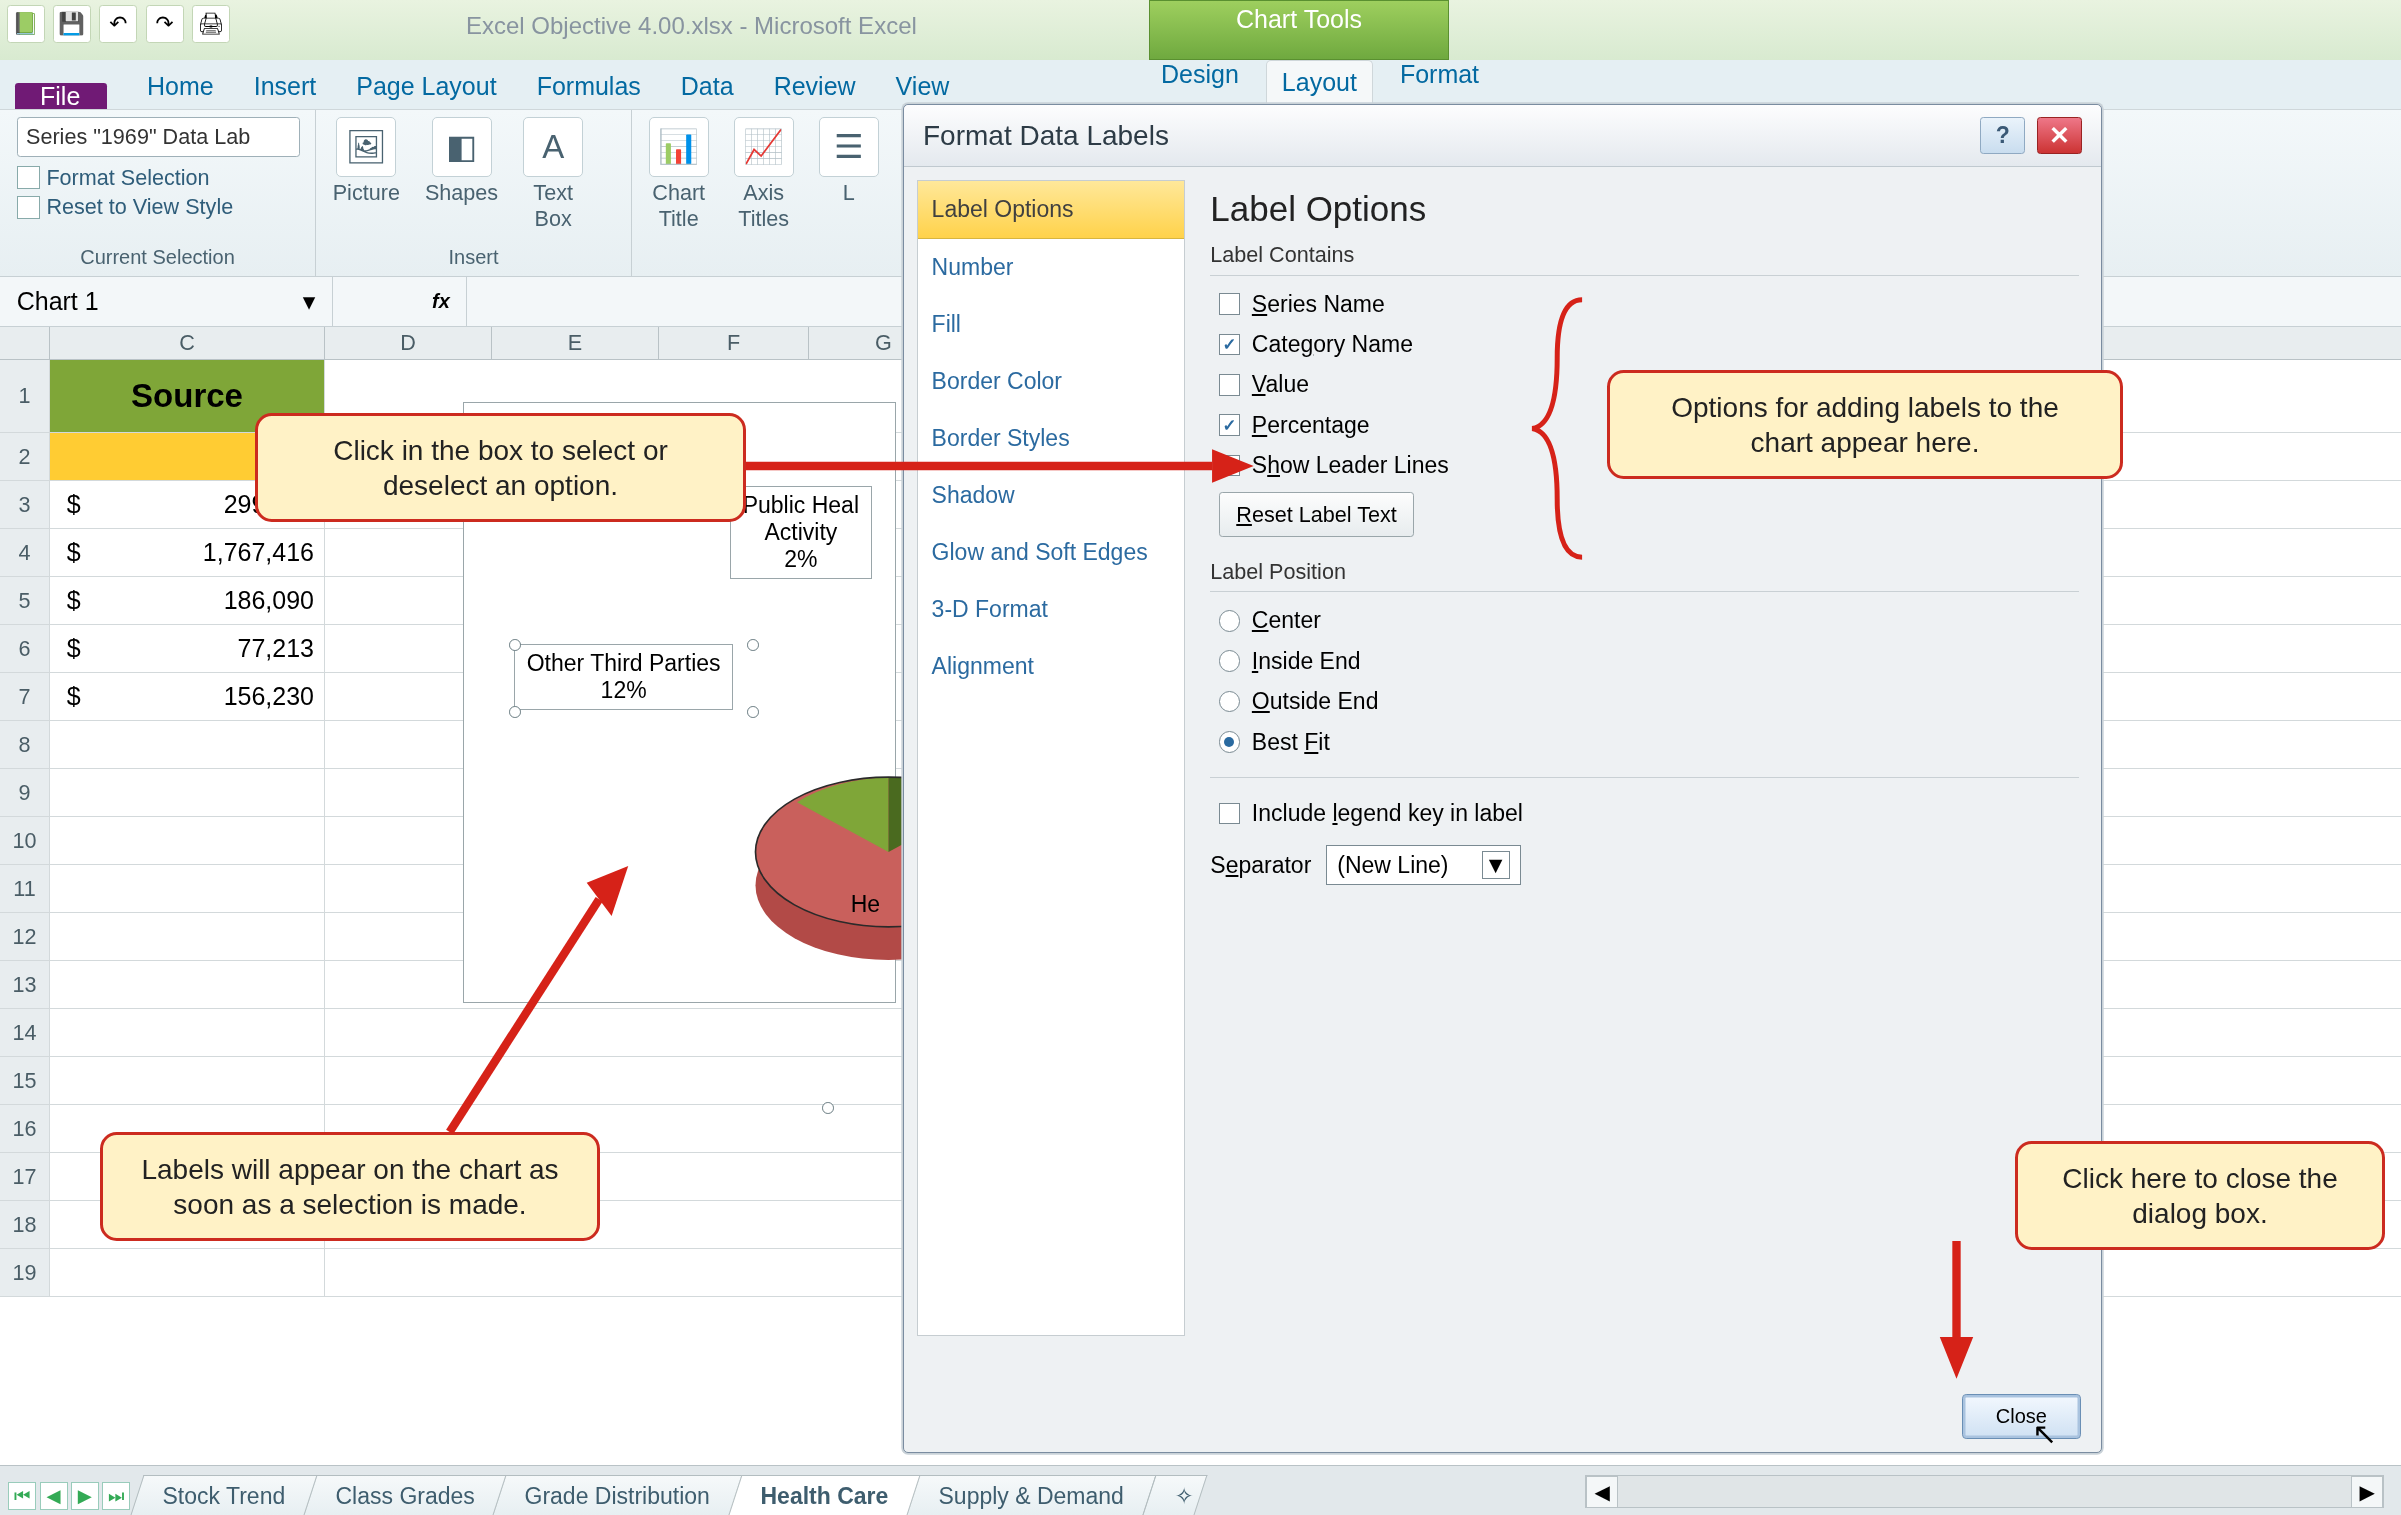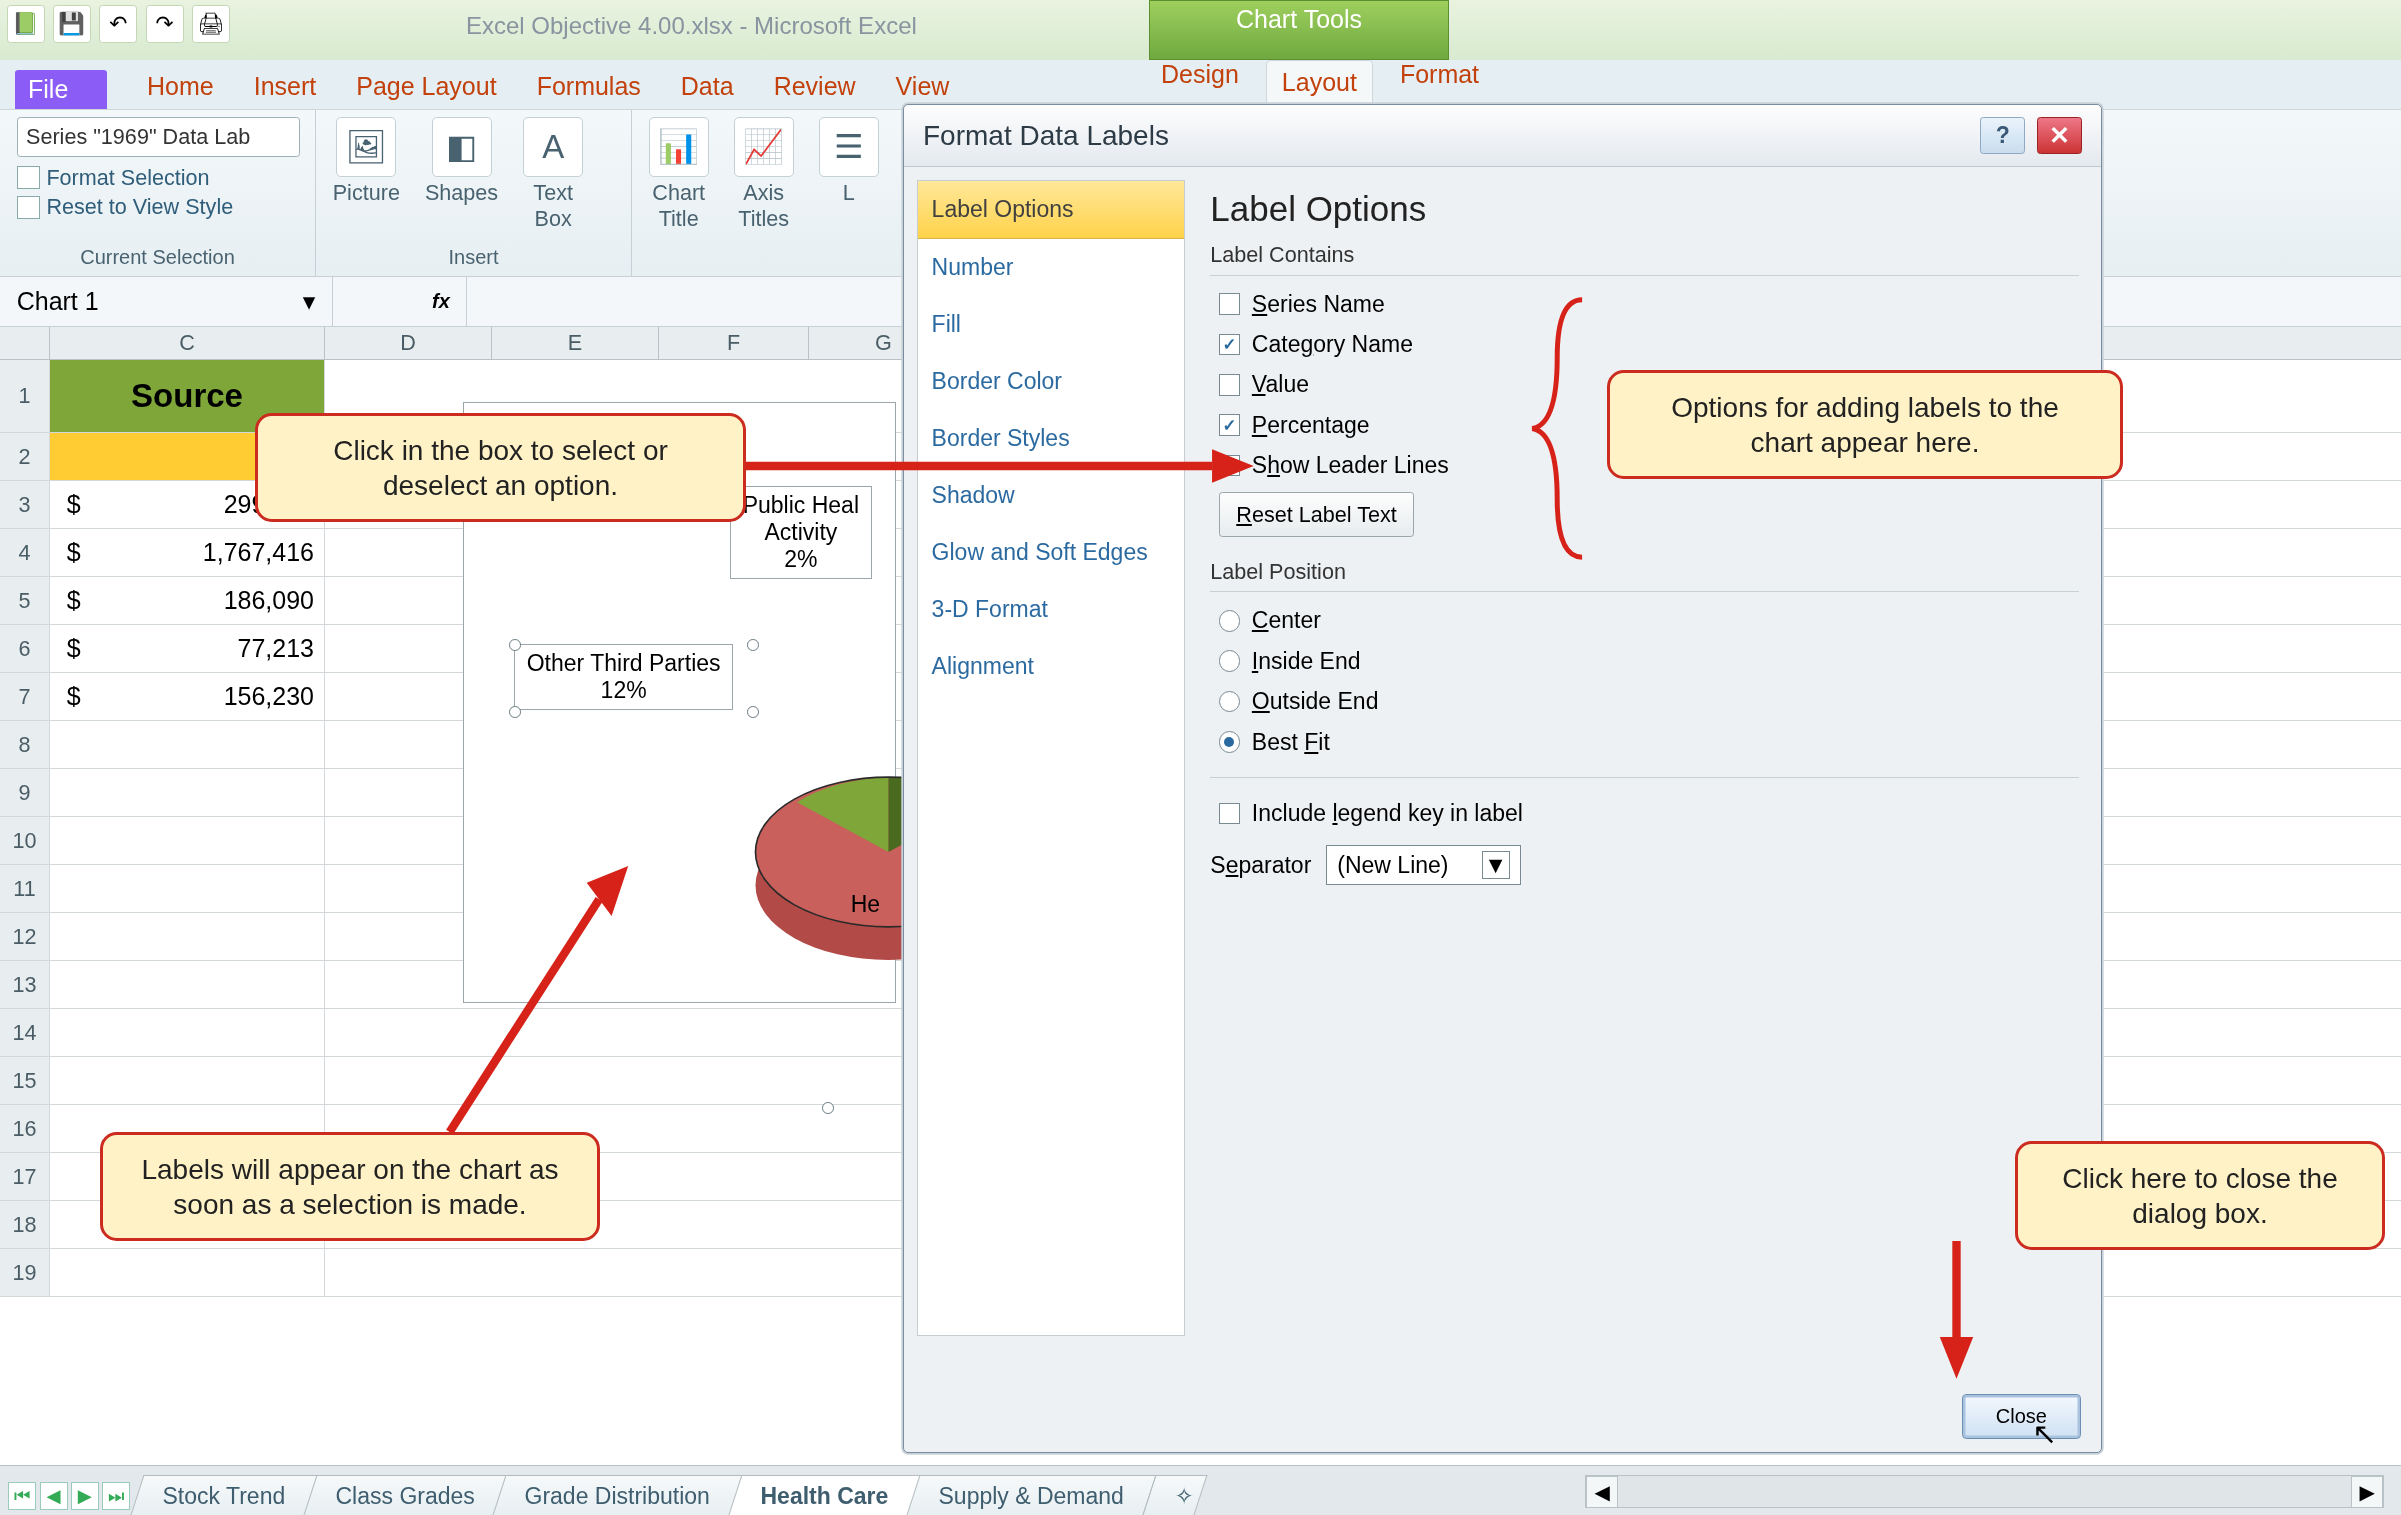"File" .filetab { background: #8b5cf6 -> #701a75; height: 39px -> 26px; padding-left: 13px -> 25px }
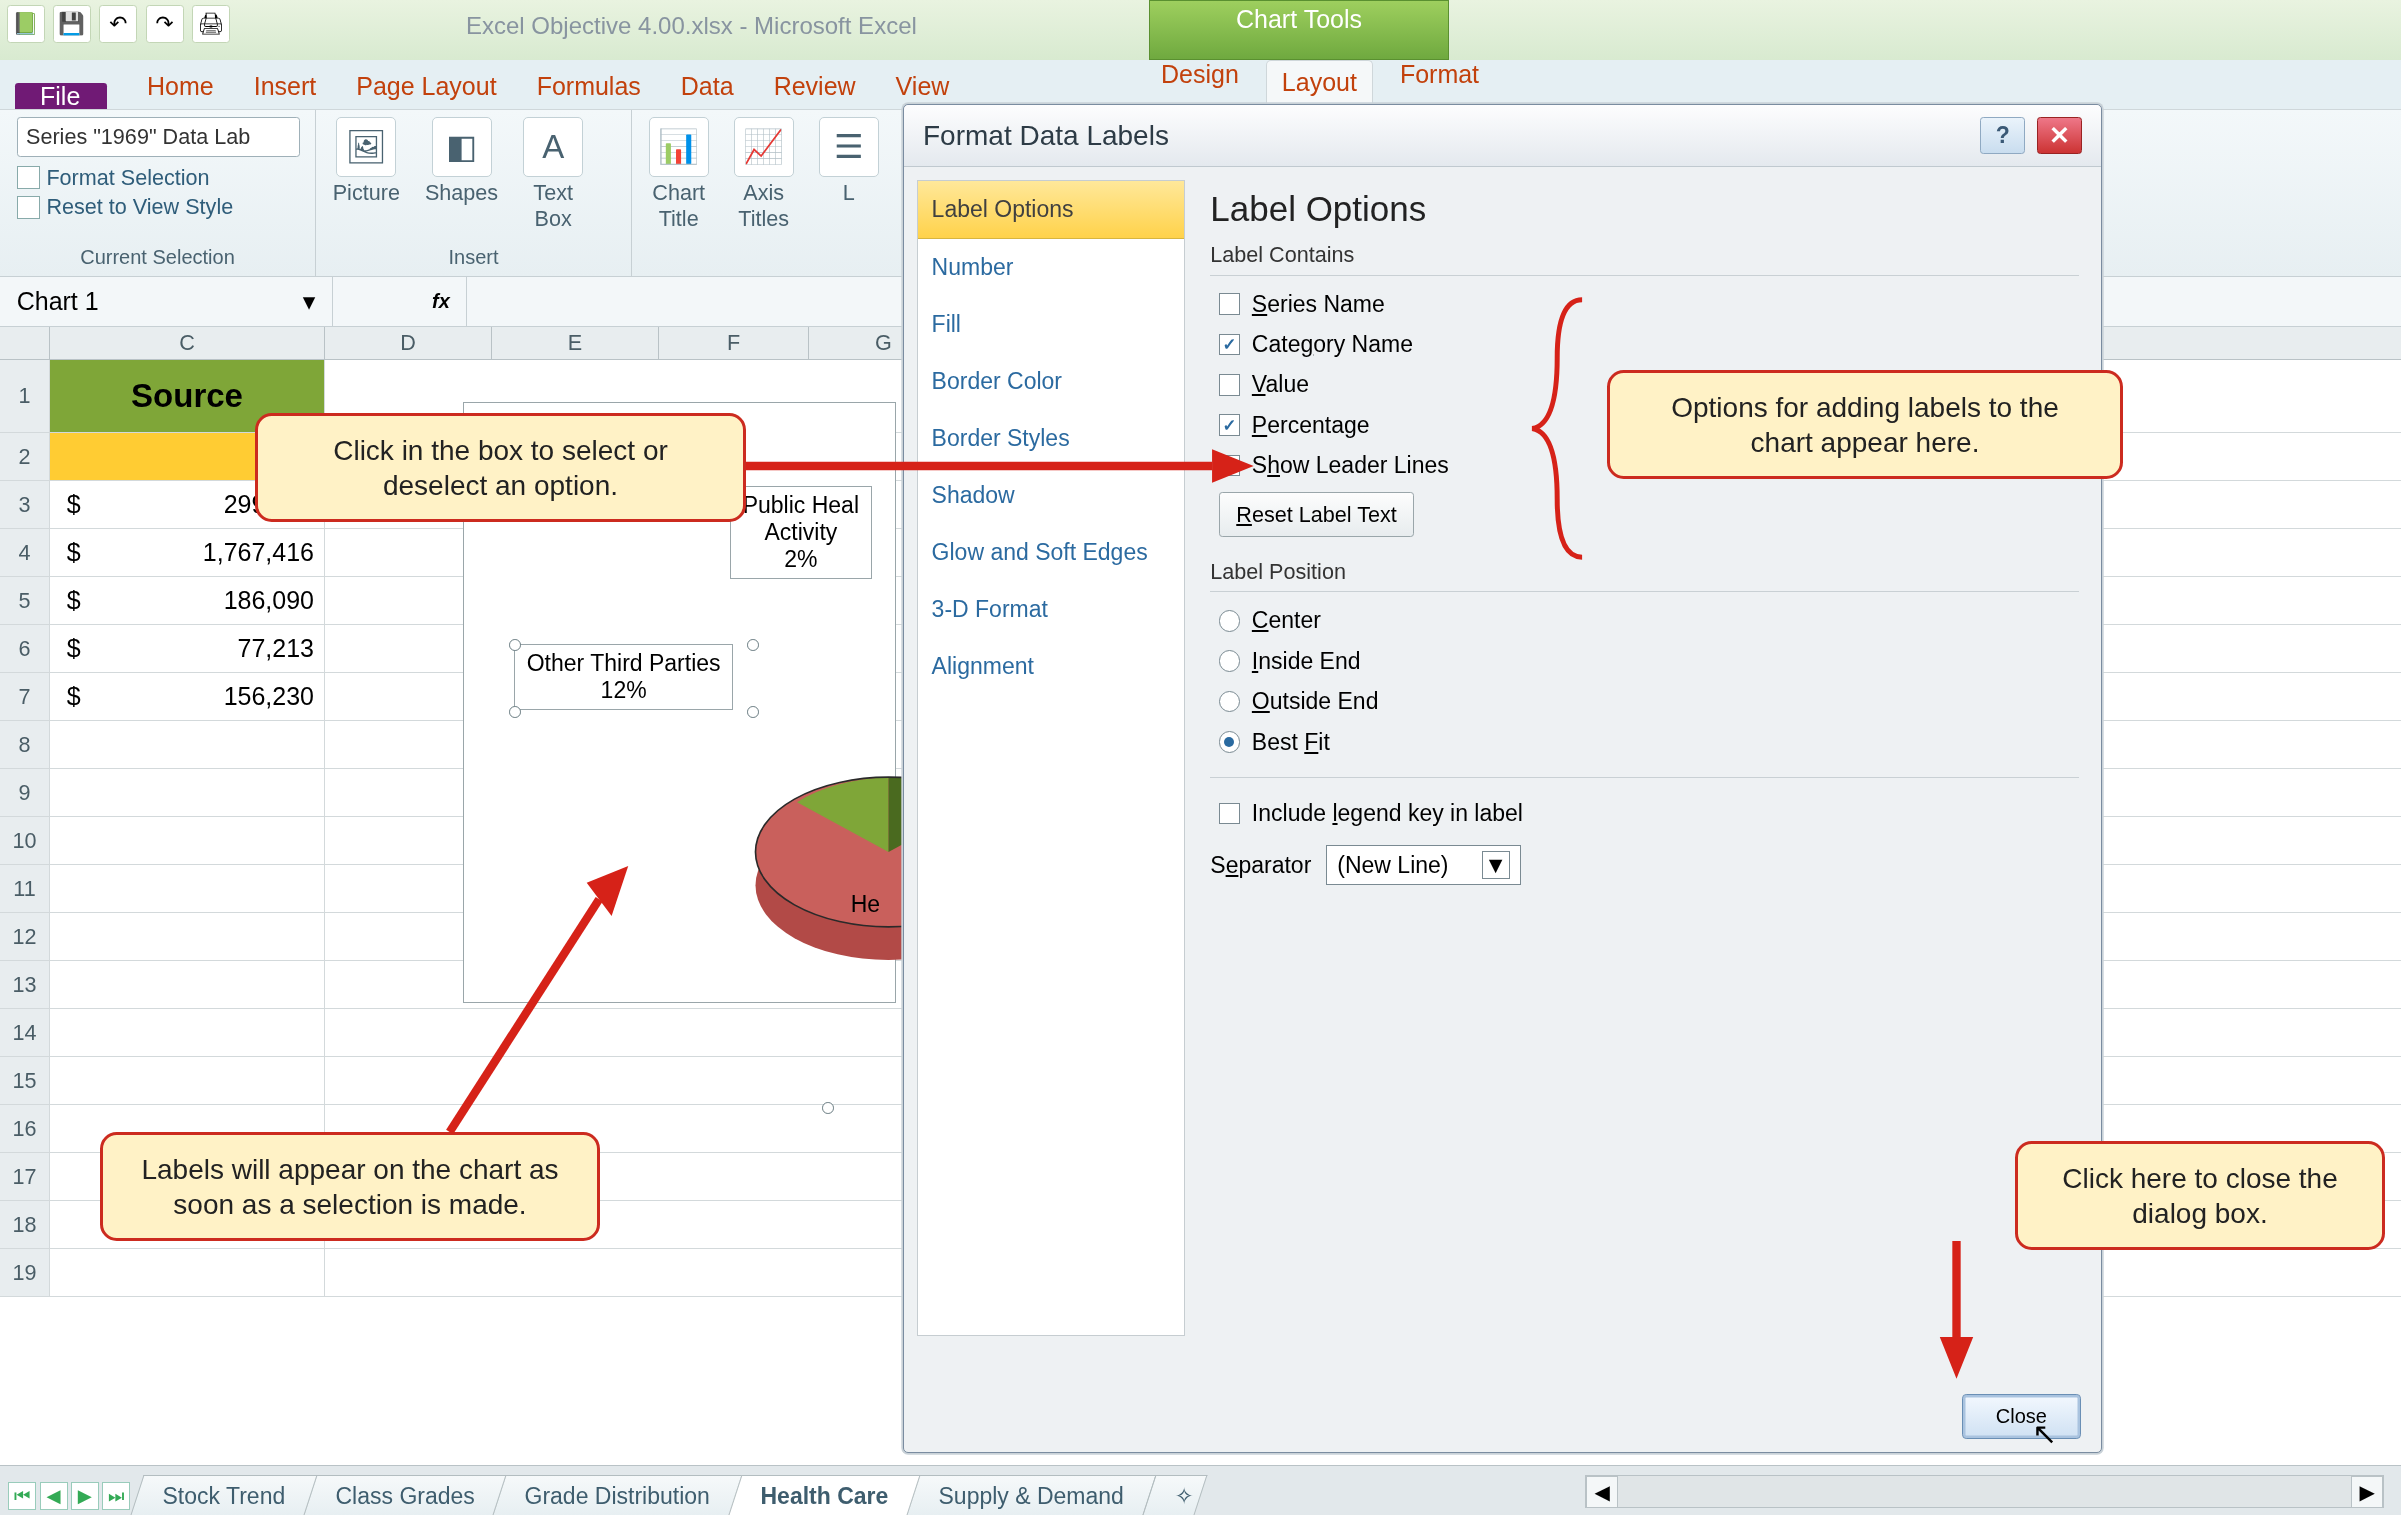"Home" .rtab { color: #c2410c -> #0369a1 }
